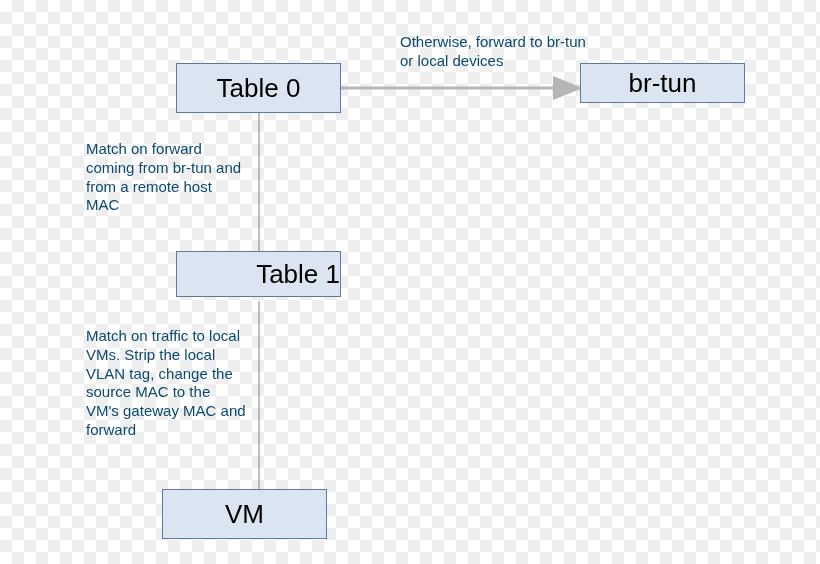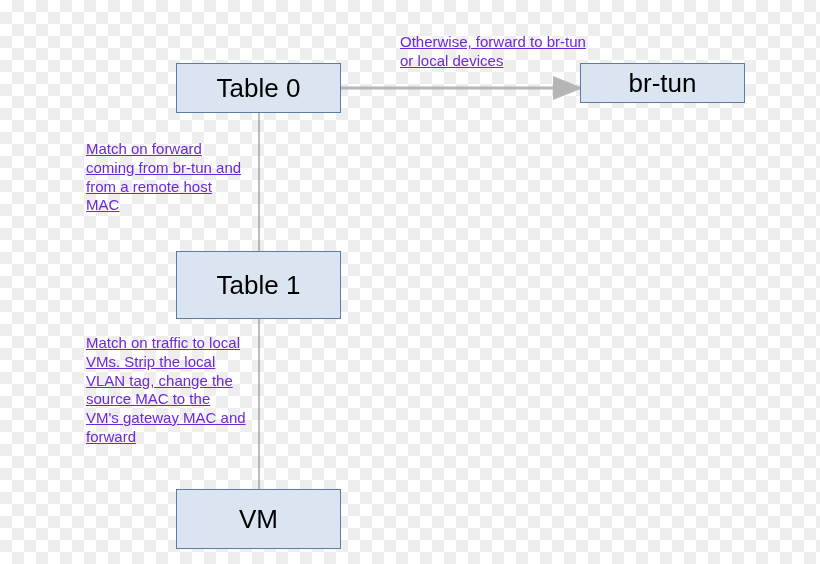"Otherwise, forward to br-tun or" .ann { color: #6d28d9 -> #0c4a6e; text-decoration: underline -> none }
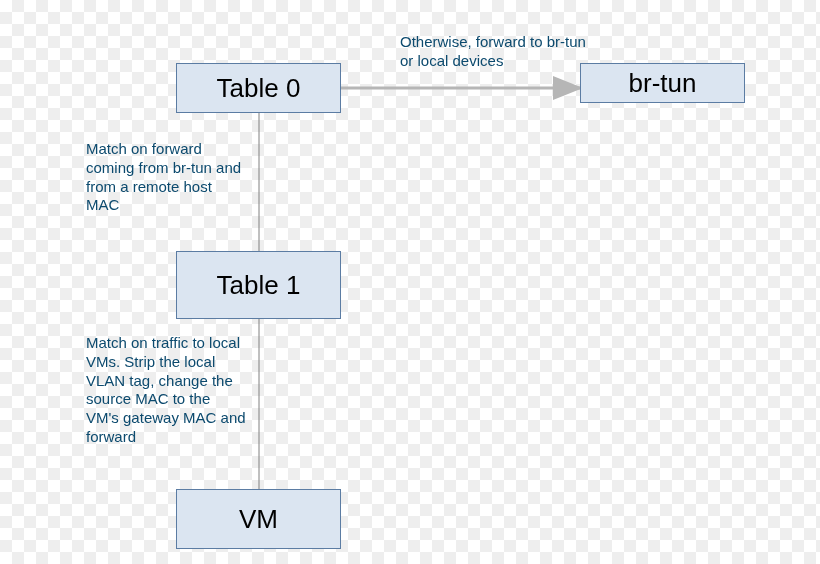"Table 1" div.node { height: 68px -> 46px; justify-content: none -> flex-end }
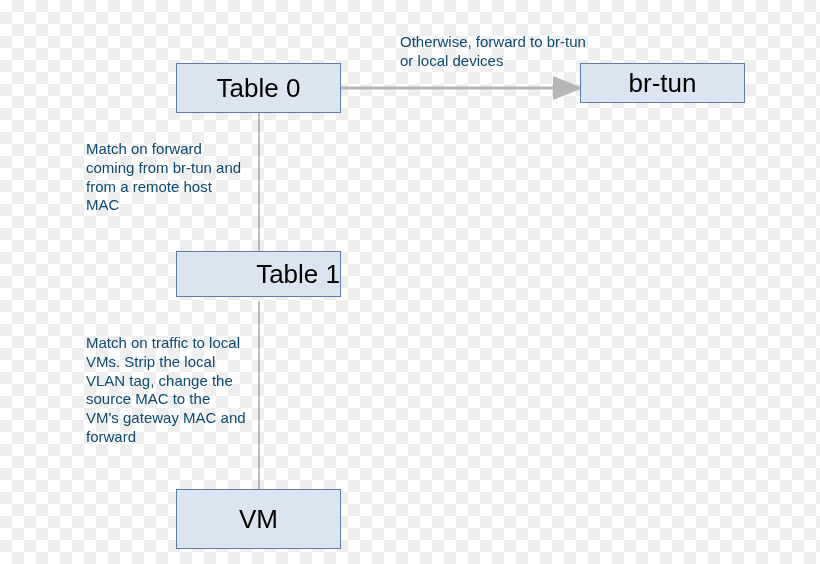"Match on traffic to local" div.ann { margin-top: 7px -> none }
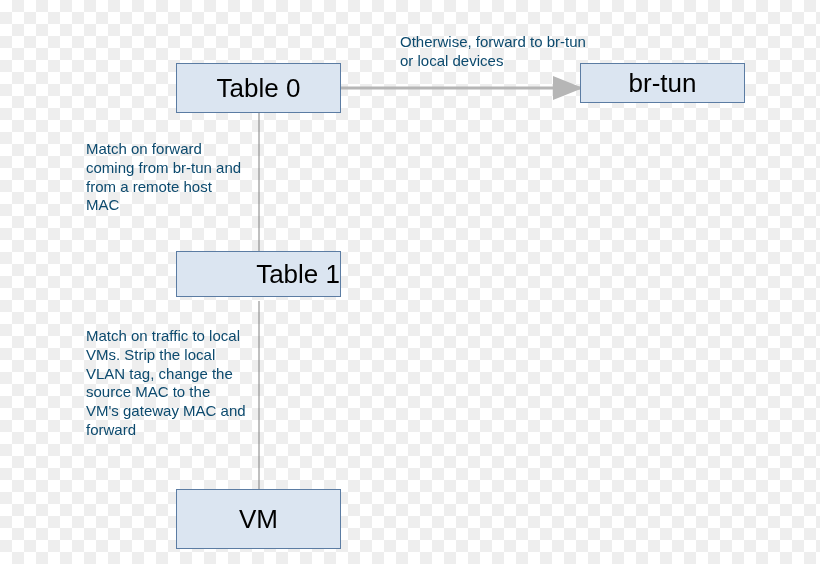"VM" div.node { height: 60px -> 50px; left: 176px -> 162px }
